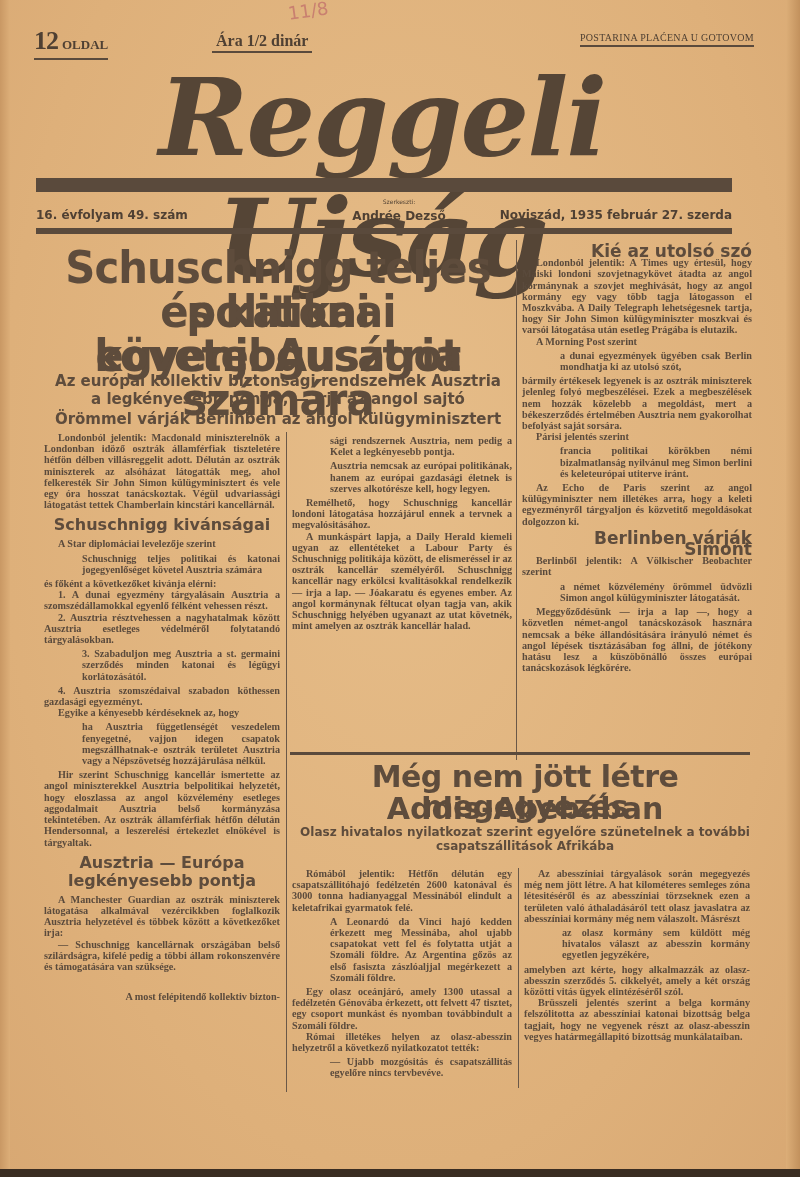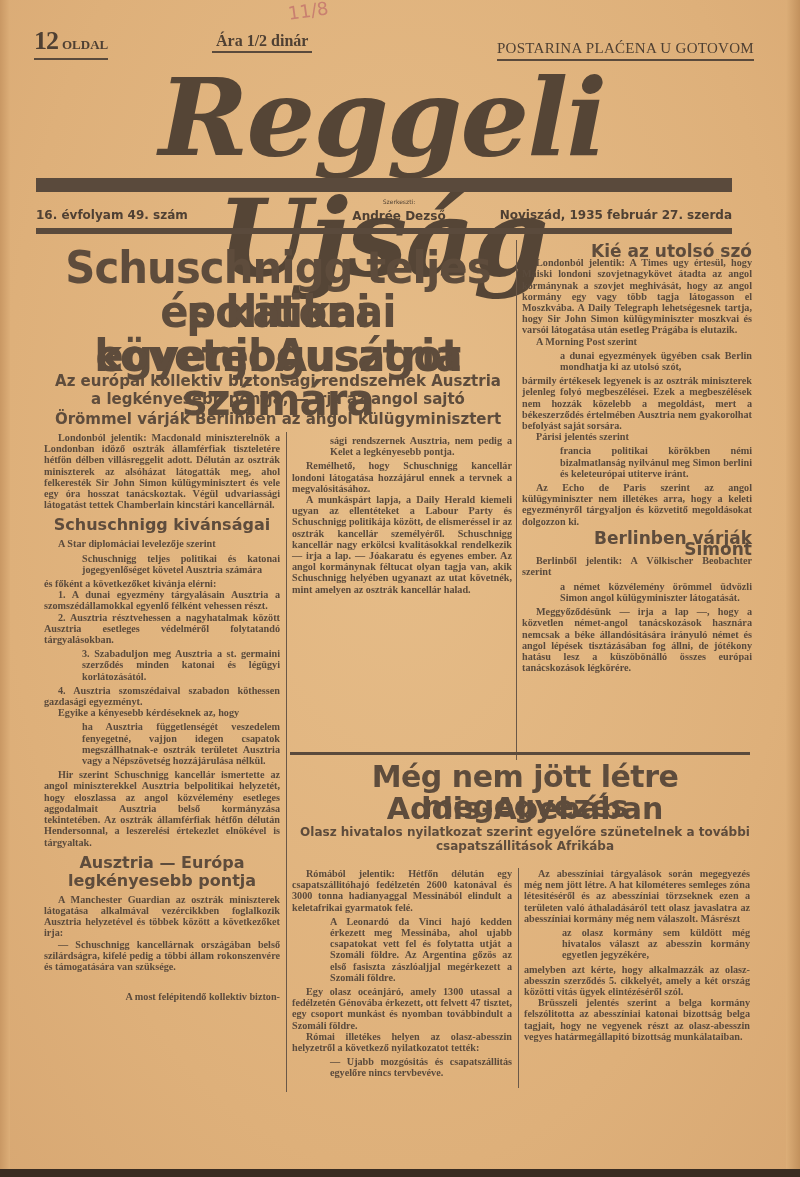"POSTARINA PLAĆENA U GOTOVOM" .postage { font-size: 15px -> 10px; top: 14px -> 6px }
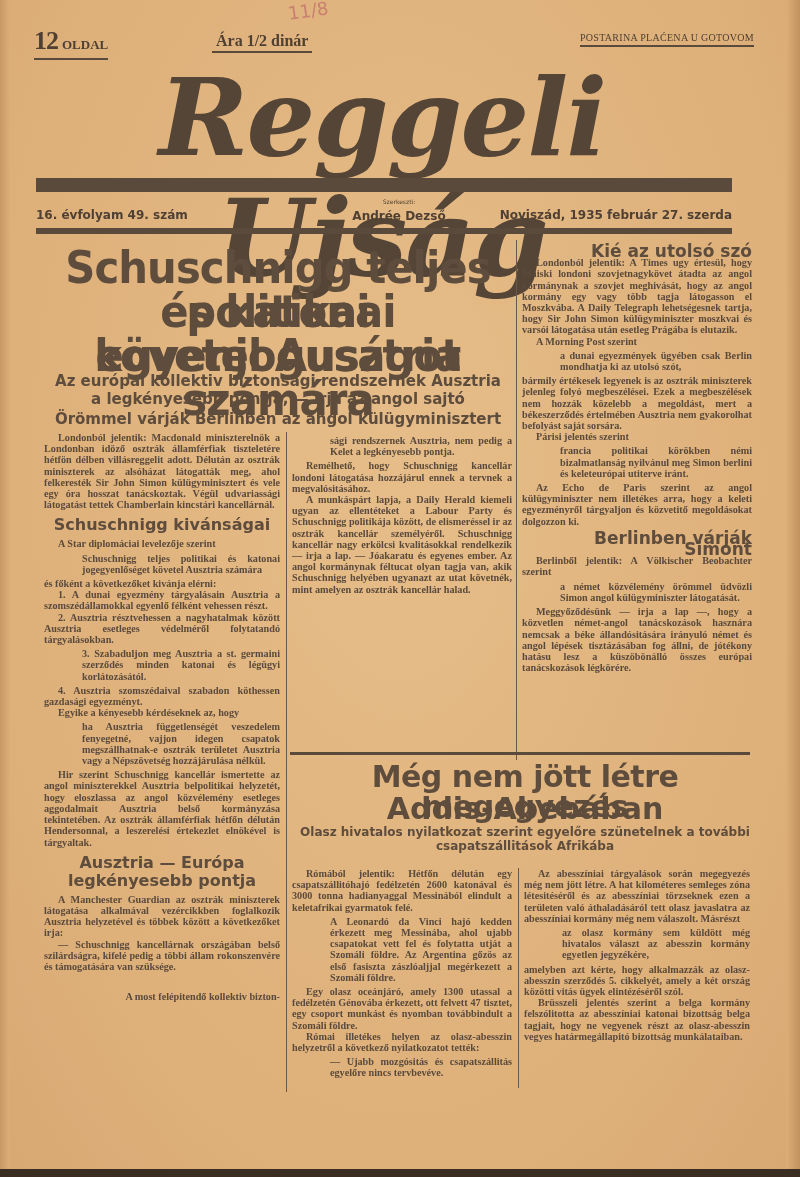"Ausztria nemcsak az európai politikának," div.indent-block { html: none -> <div>Ausztria nemcsak az európai politikának, hanem az európai gazdasági életnek is szerves alkotórésze kell, hogy legyen.</div> }
